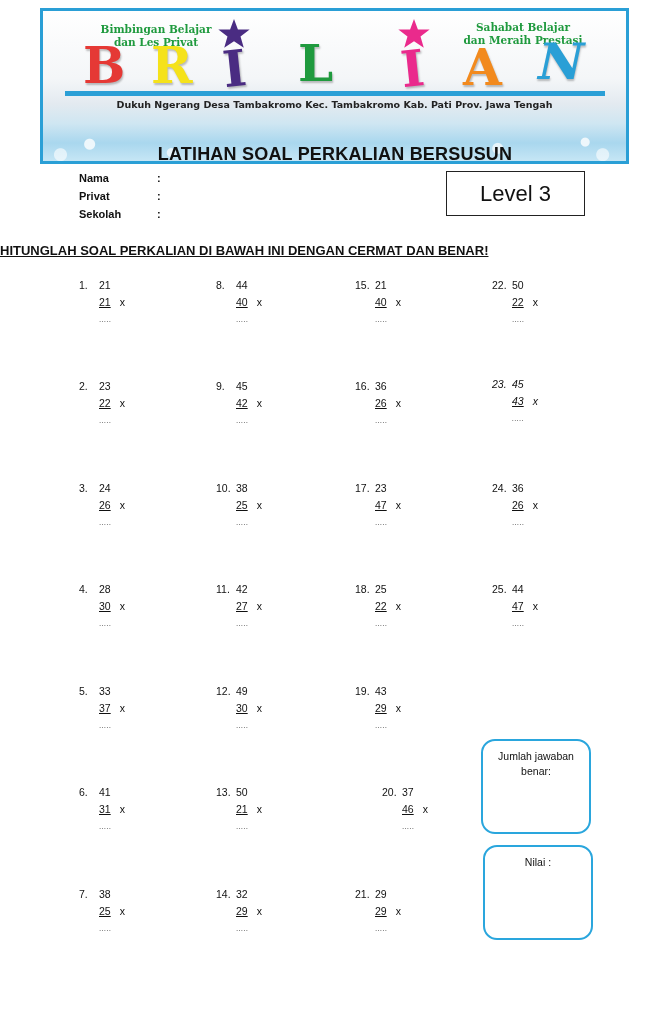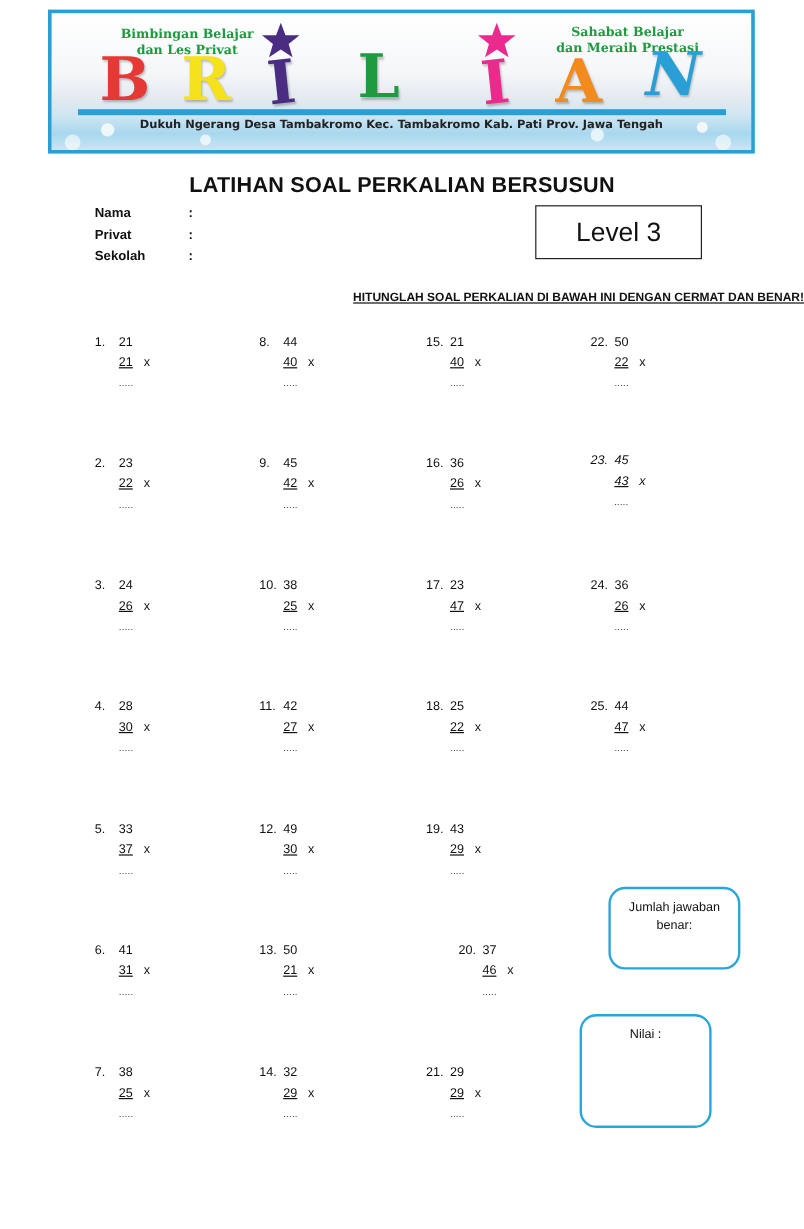"Bimbingan Belajar" .banner { height: 120px -> 156px }
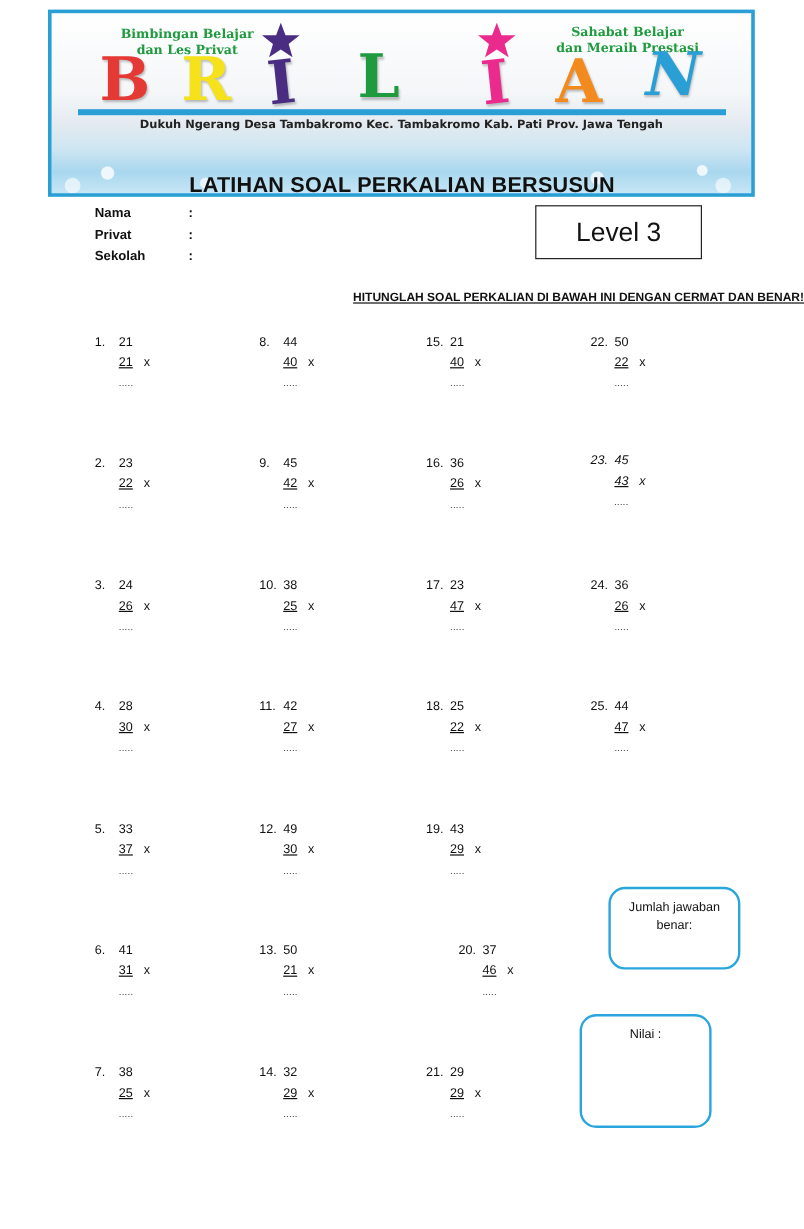"HITUNGLAH SOAL PERKALIAN DI BAWAH" .instruction { font-size: 10px -> 13px; text-align: right -> left }
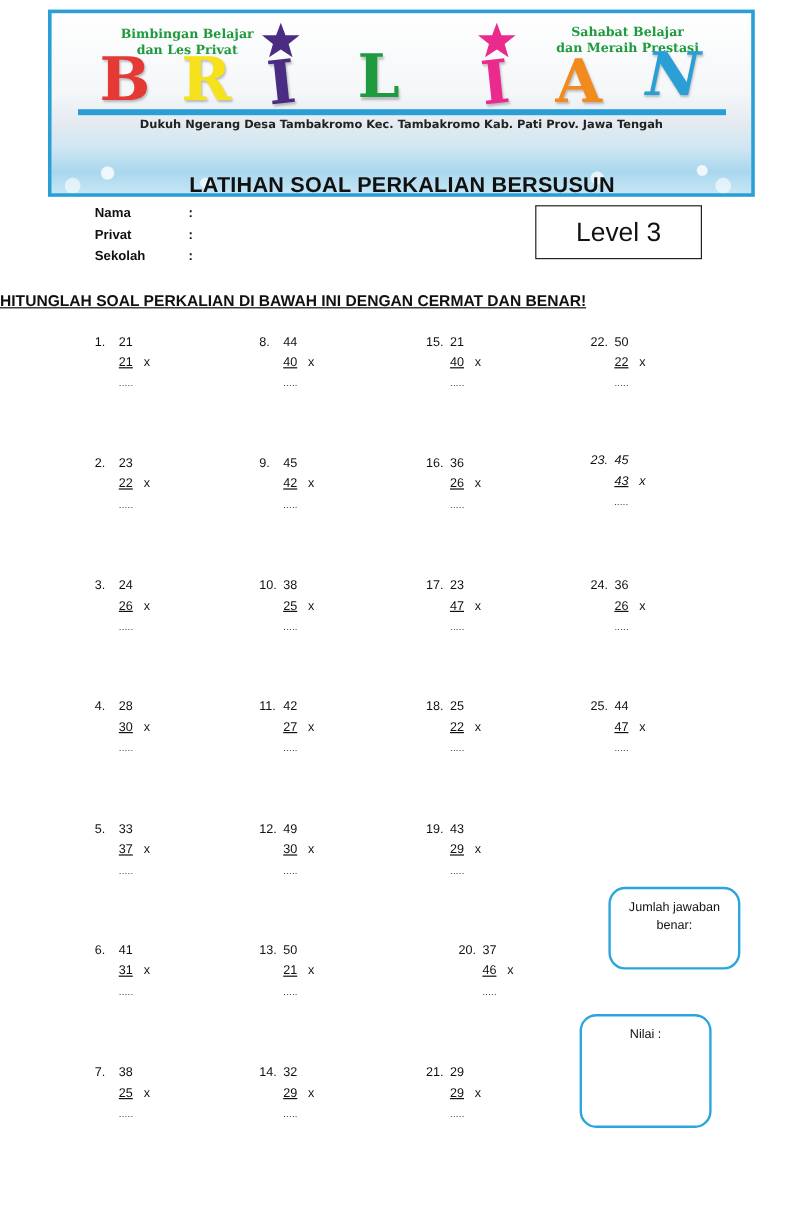"Jumlah jawaban" div.score-box { height: 69px -> 95px; left: 507px -> 481px }
